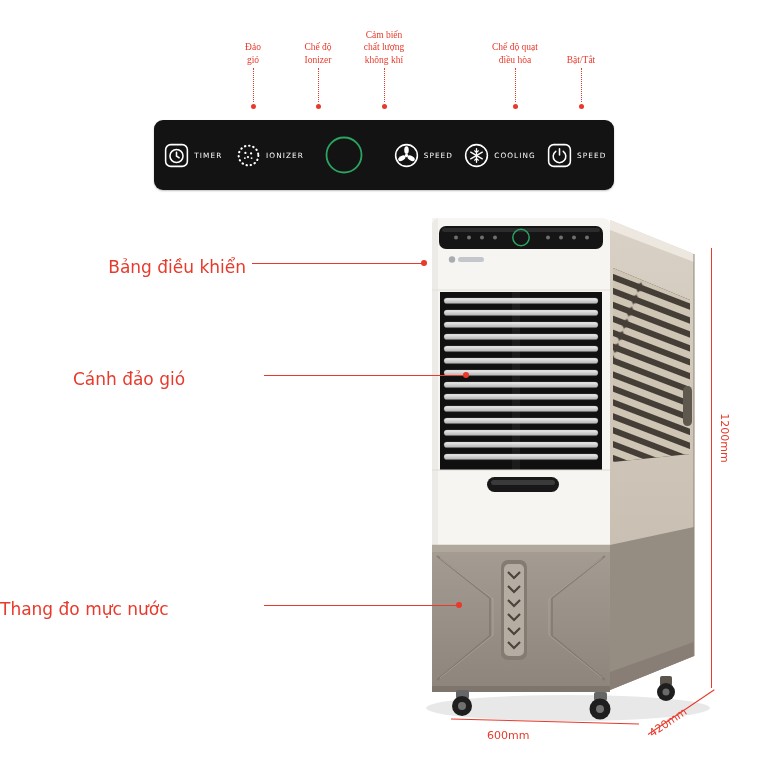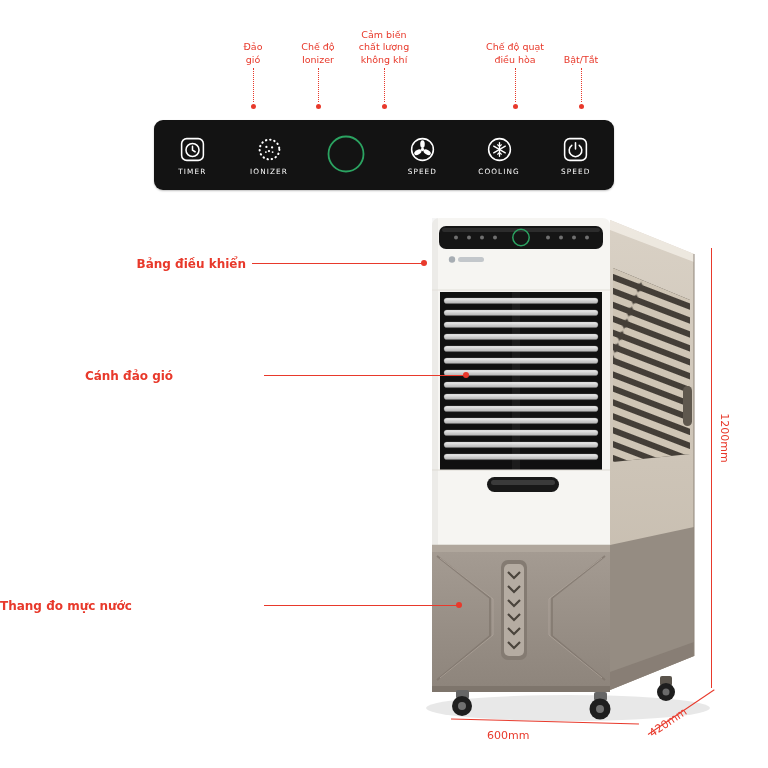"Cảm biến" .tc { font-family: none -> Liberation Serif, serif }
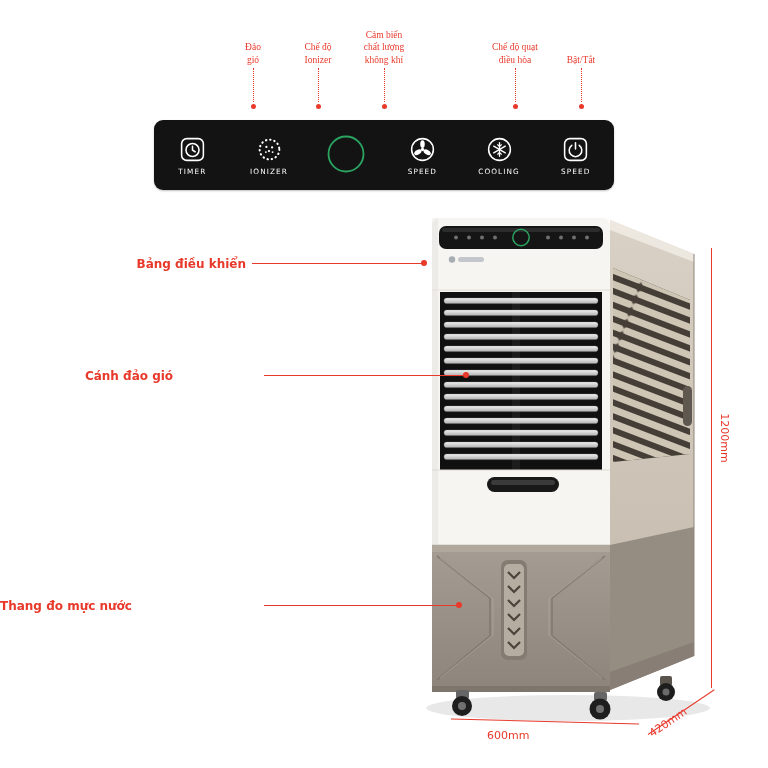"TIMER" .cell { flex-direction: column -> row }
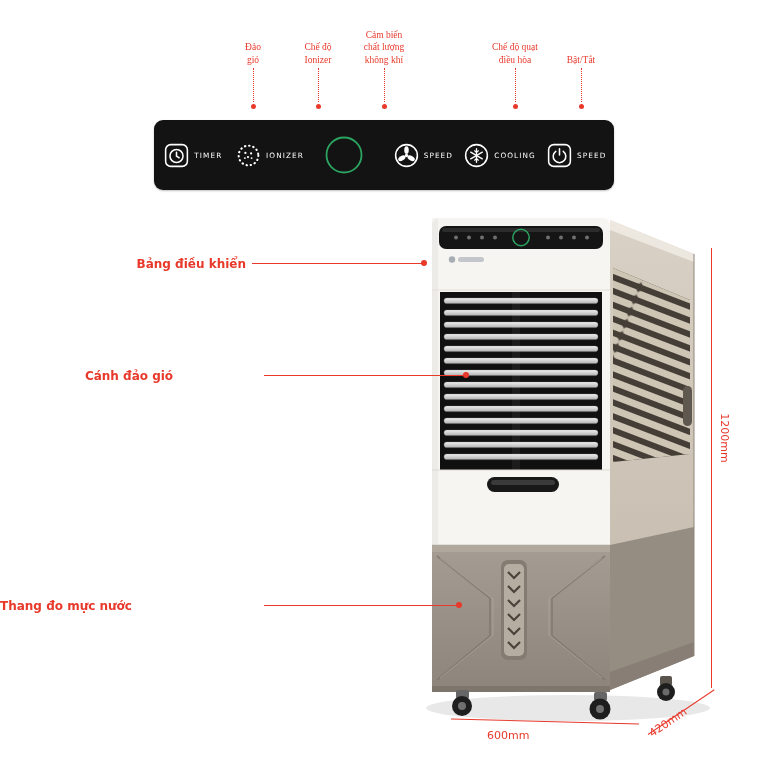"Bảng điều khiển" .lc { font-size: 12px -> 17px; font-weight: bold -> none }
